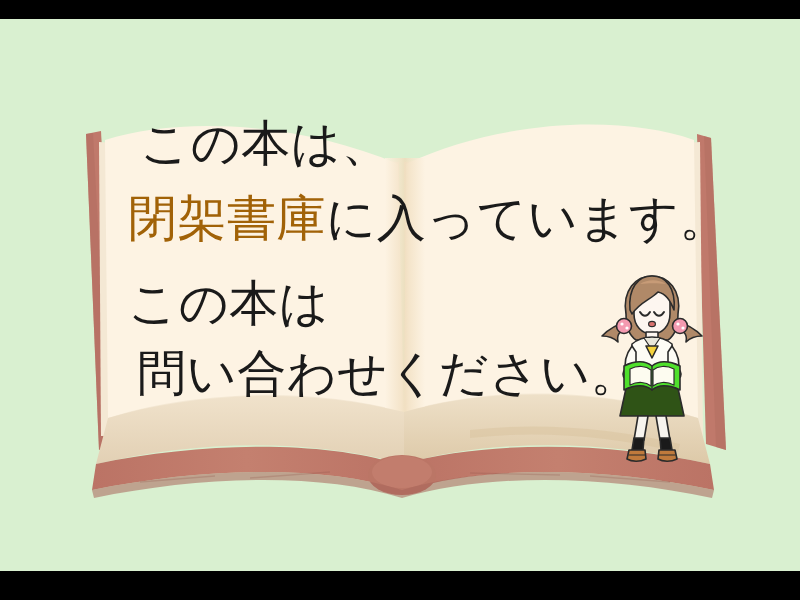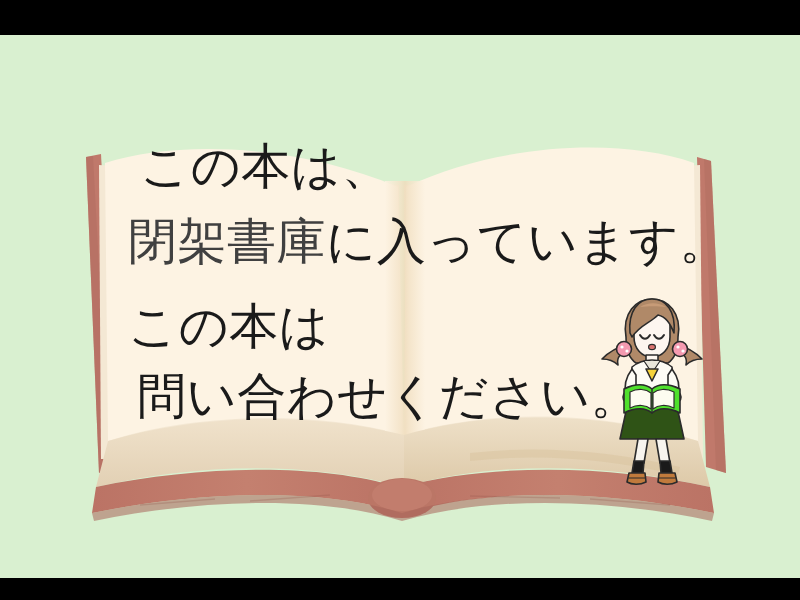"この本は、" #canvas { top: 35px -> 12px }
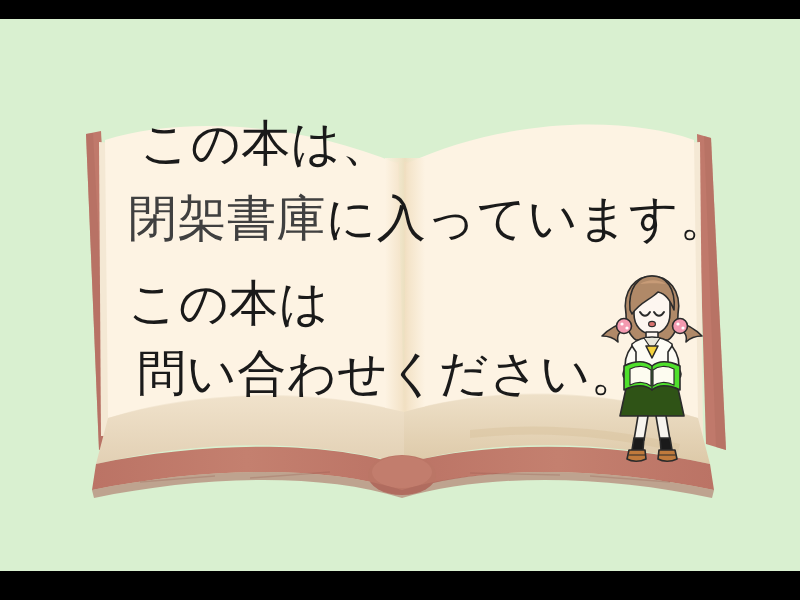"閉架書庫" .hl { color: #404040 -> #a16207 }
